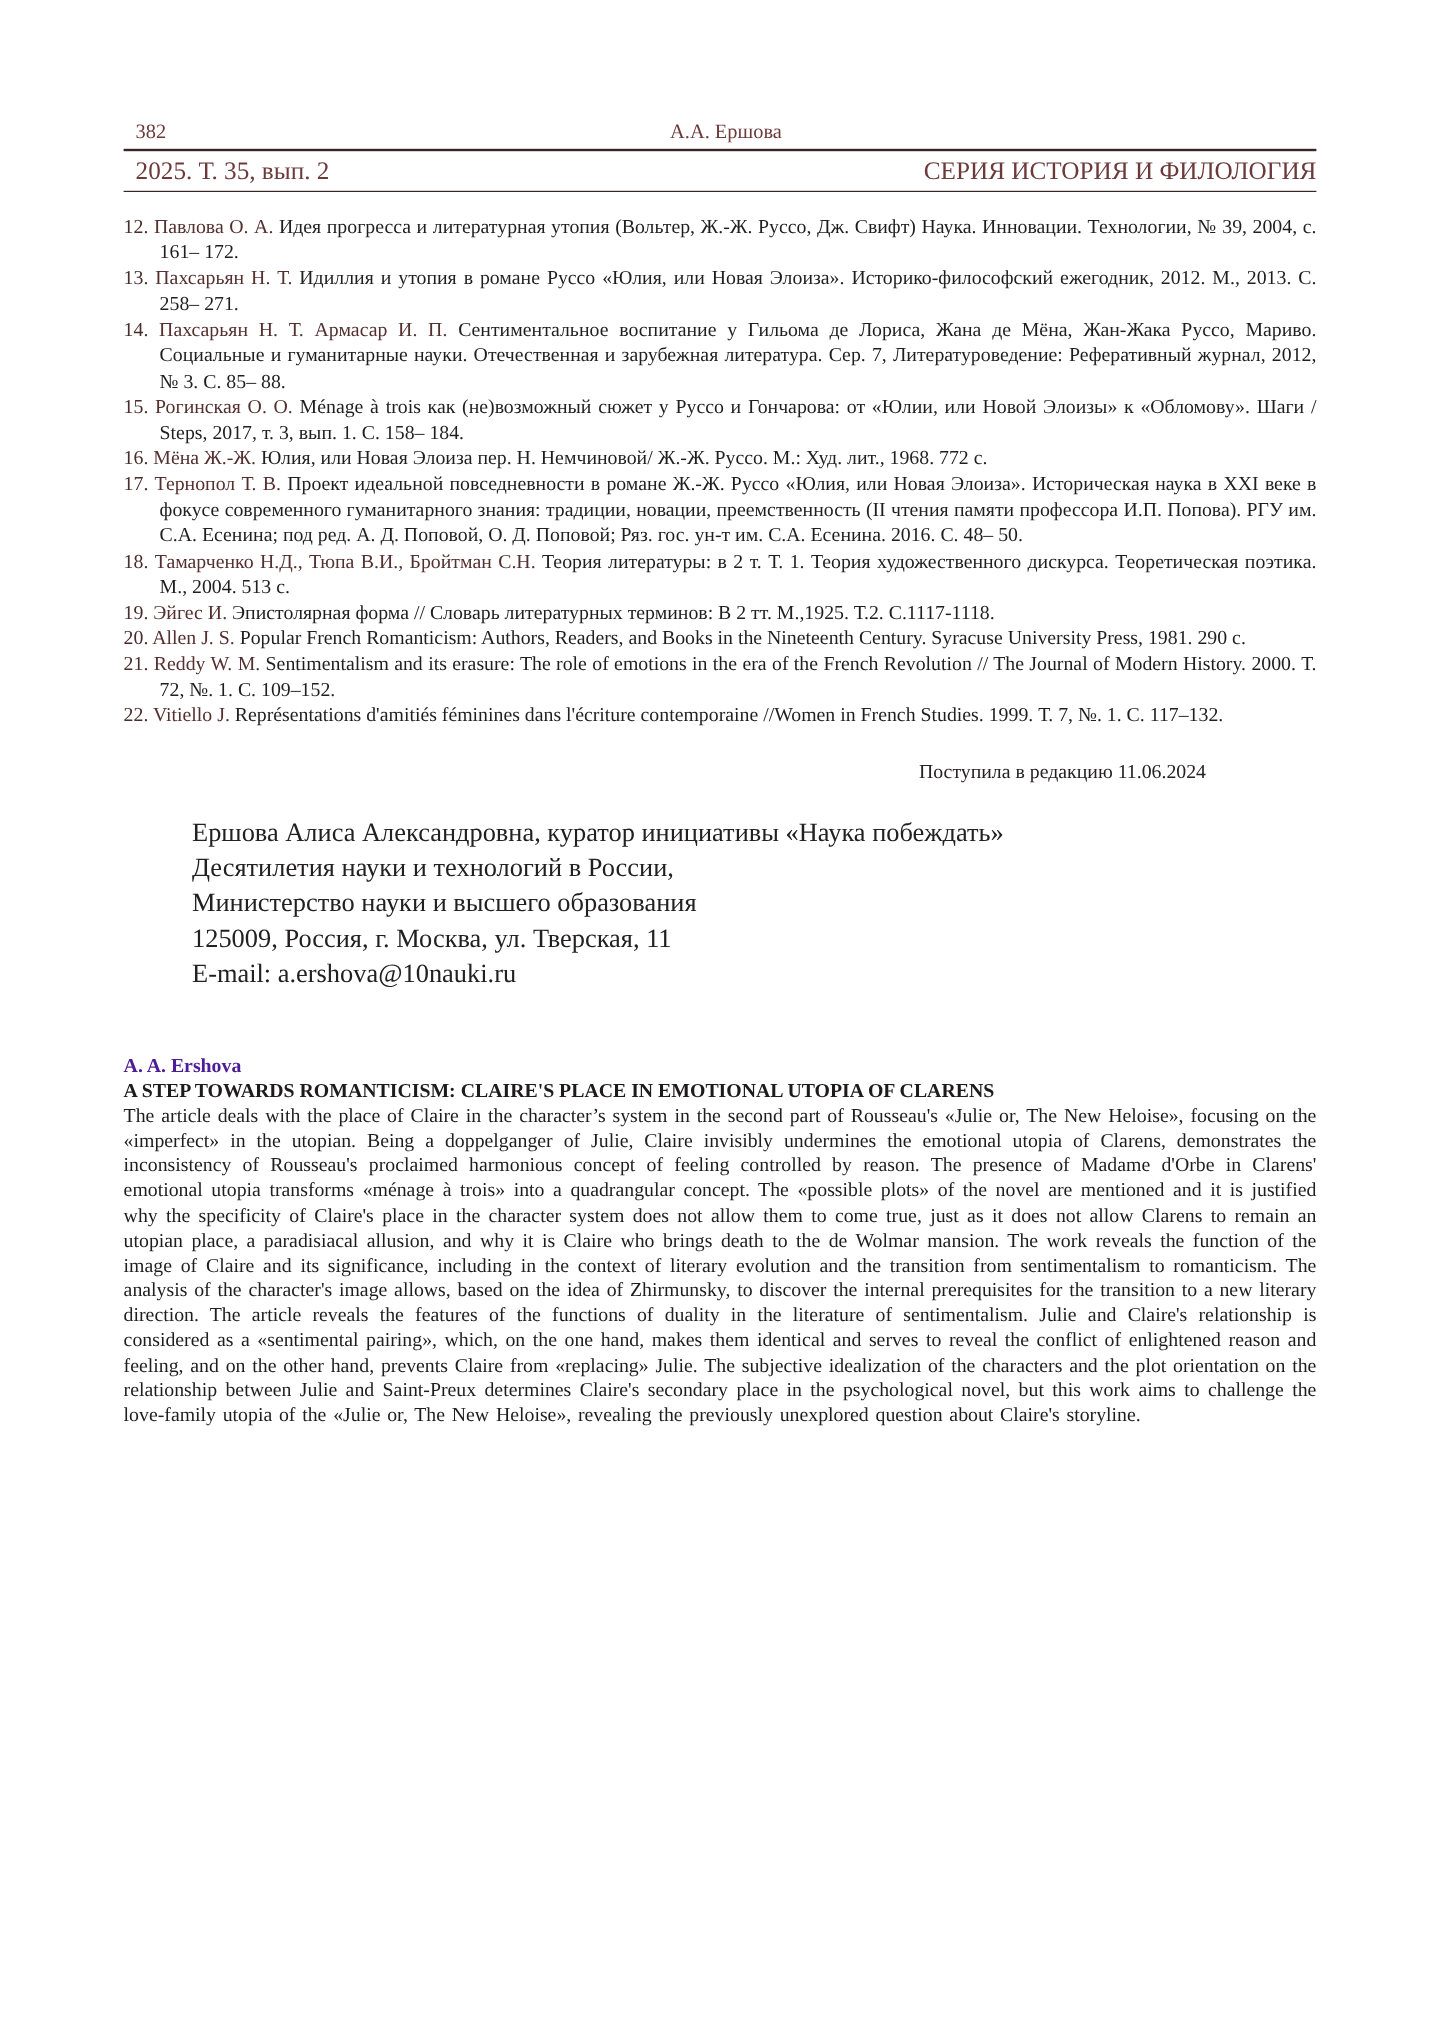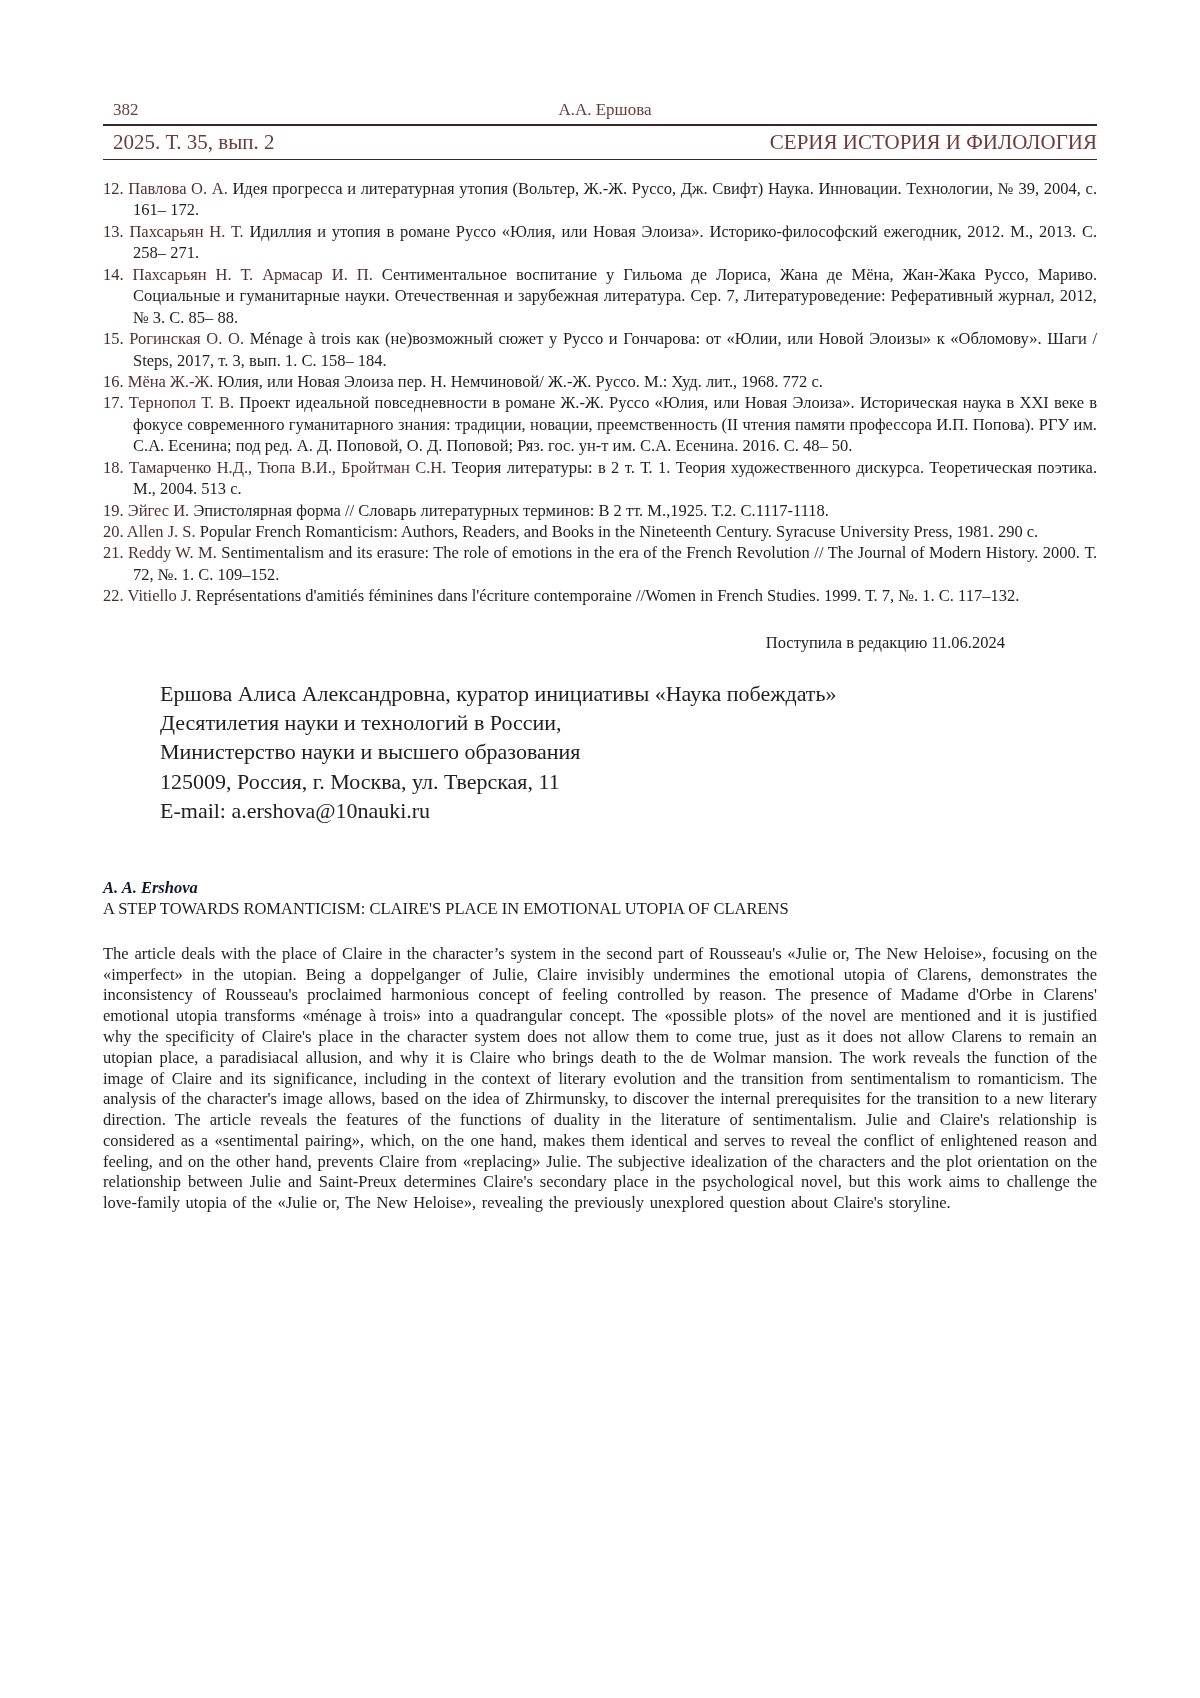"A. A. Ershova" .eng-author { color: #0f172a -> #4c1d95; font-style: italic -> none }
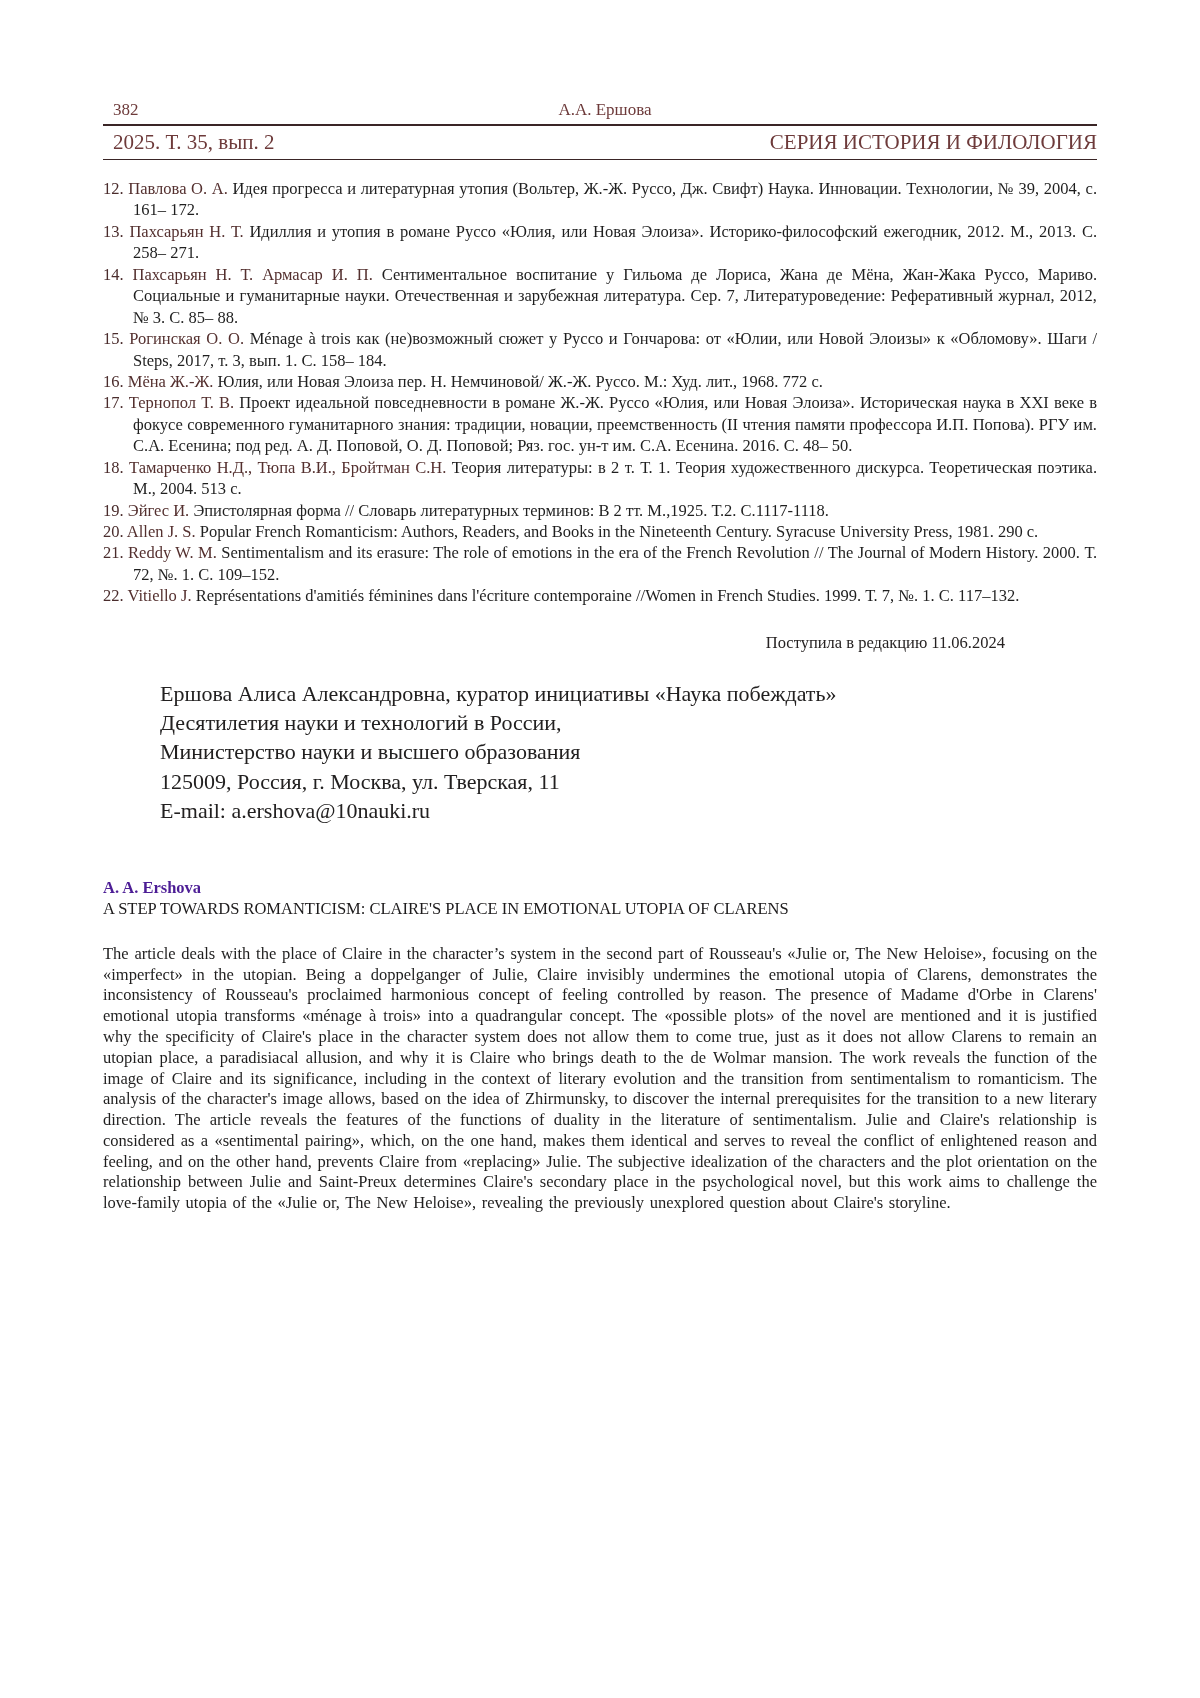"A STEP TOWARDS ROMANTICISM: CLAIRE'S" .eng-title { font-weight: normal -> bold }
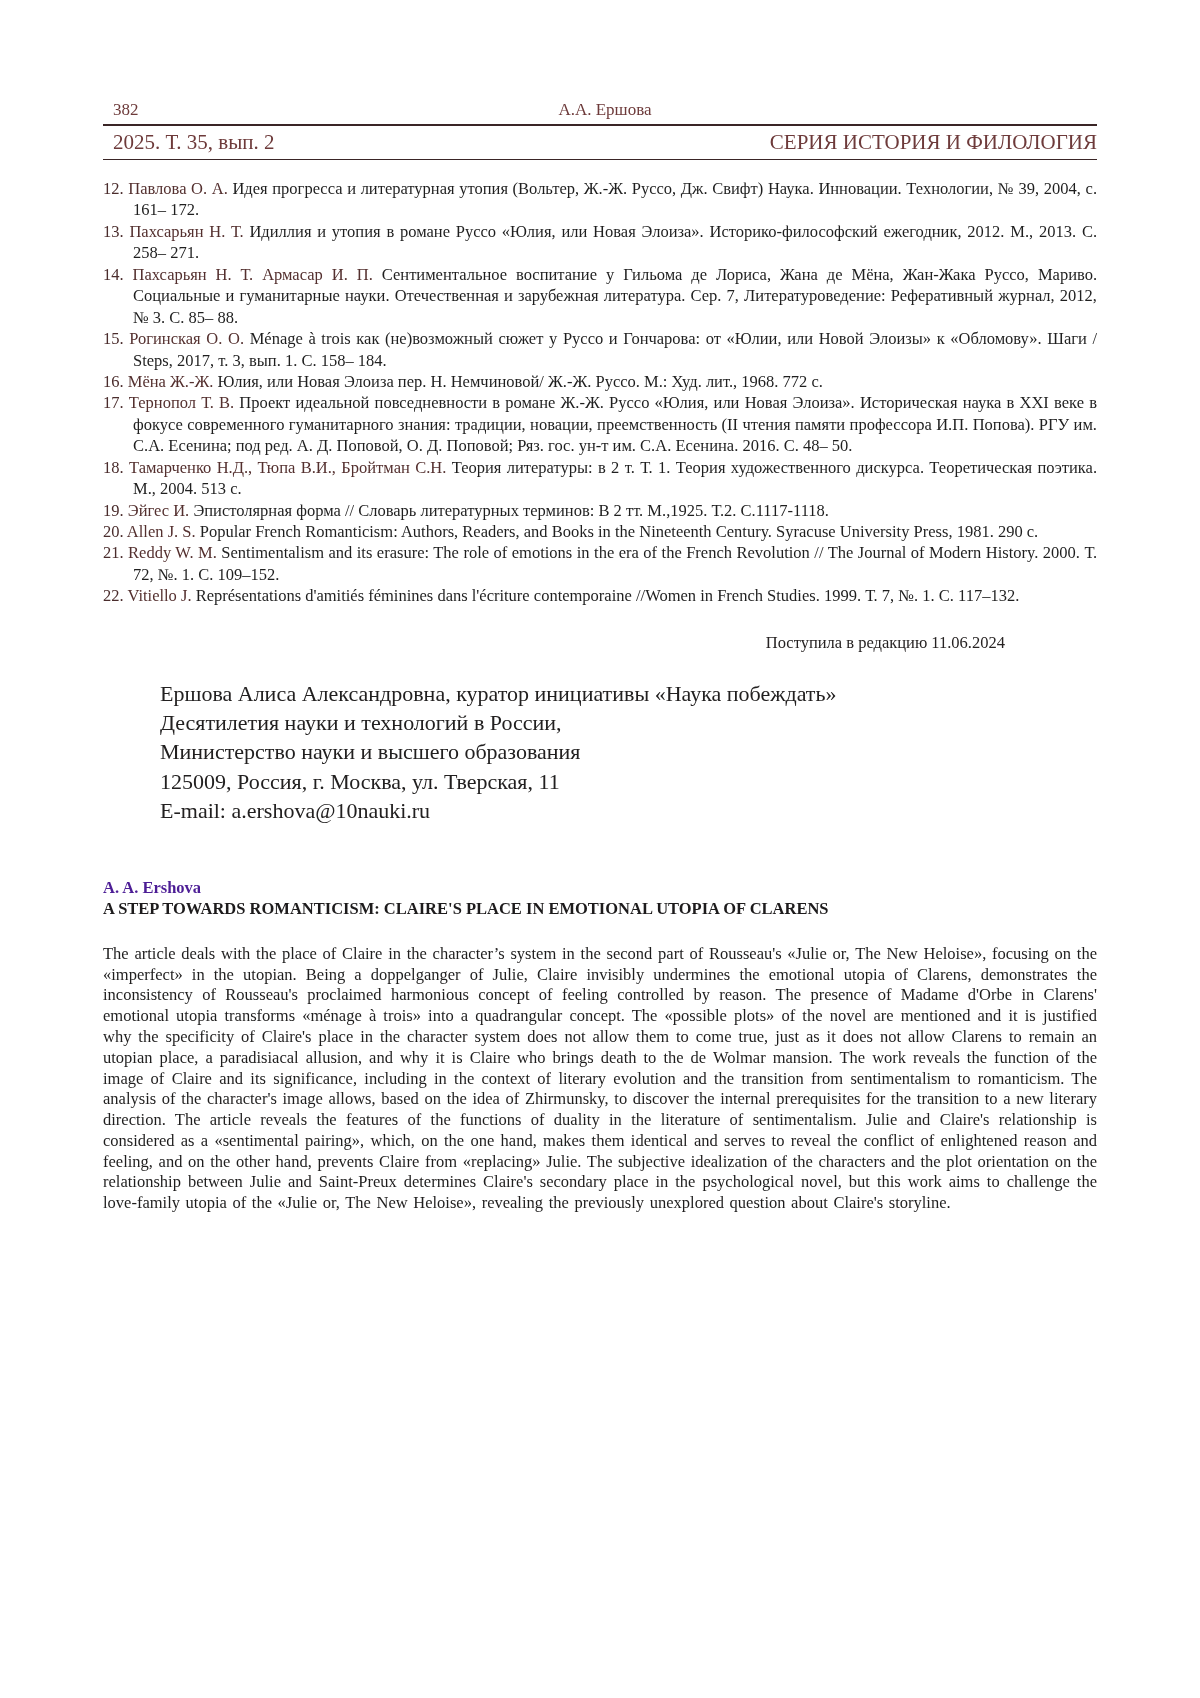"The article deals with the" .abstract { margin-top: 24px -> none }
